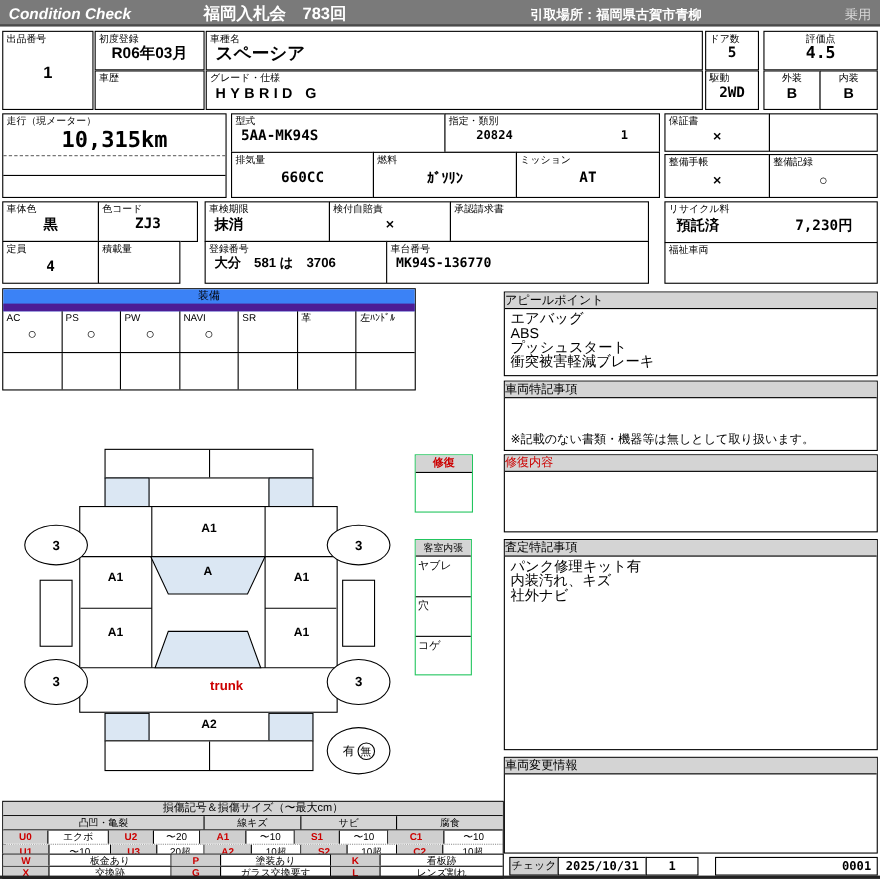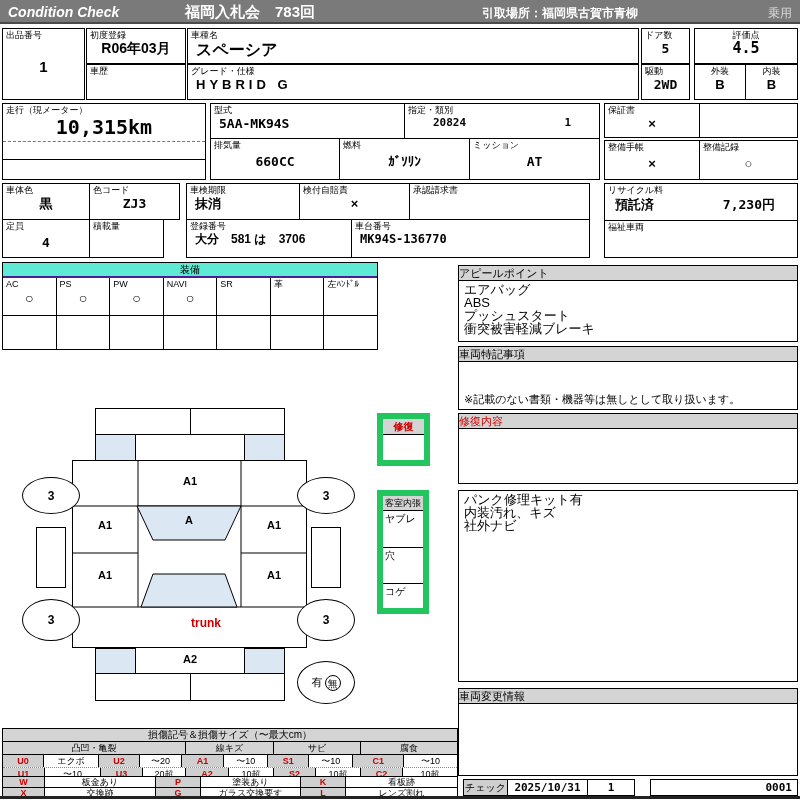"装備" .equip-title { background: #5eead4 -> #3b82f6; border-bottom: 2px solid #4c1d95 -> 7px solid #4c1d95 }
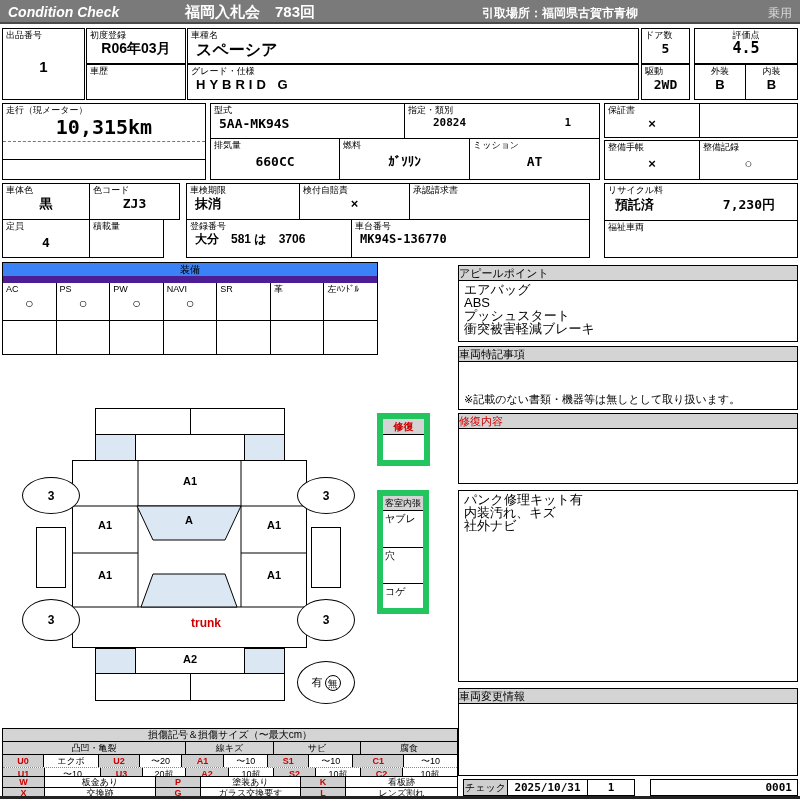"修復" .mini { border: 6px solid #22c55e -> 1px solid #22c55e }
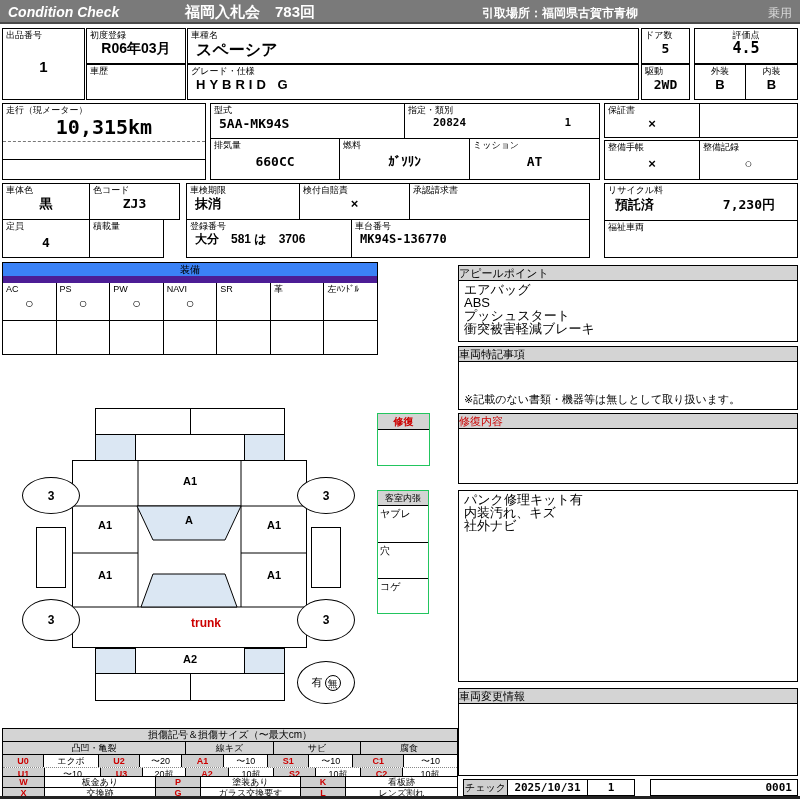"査定特記事項" div.phead { html: none -> <div>査定特記事項</div> }
